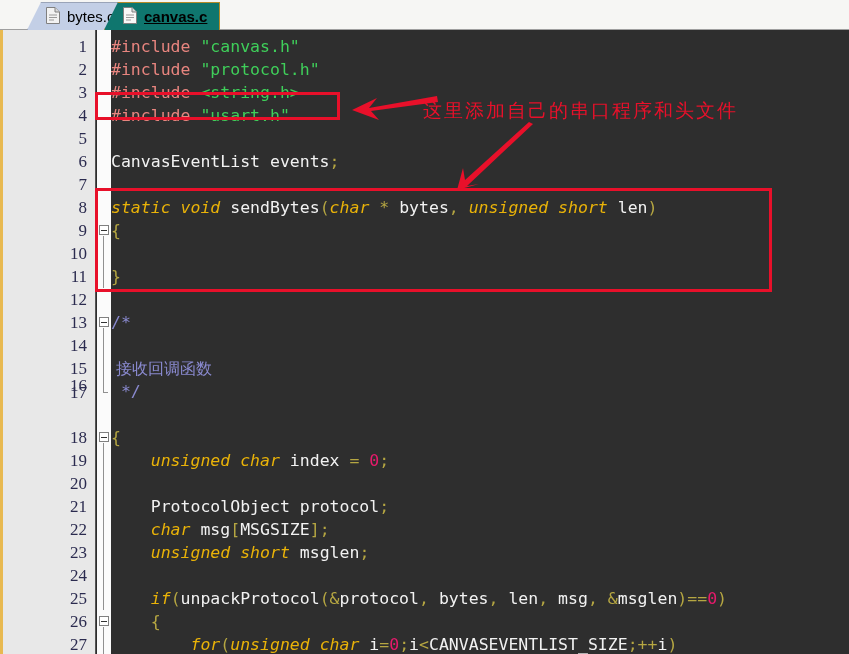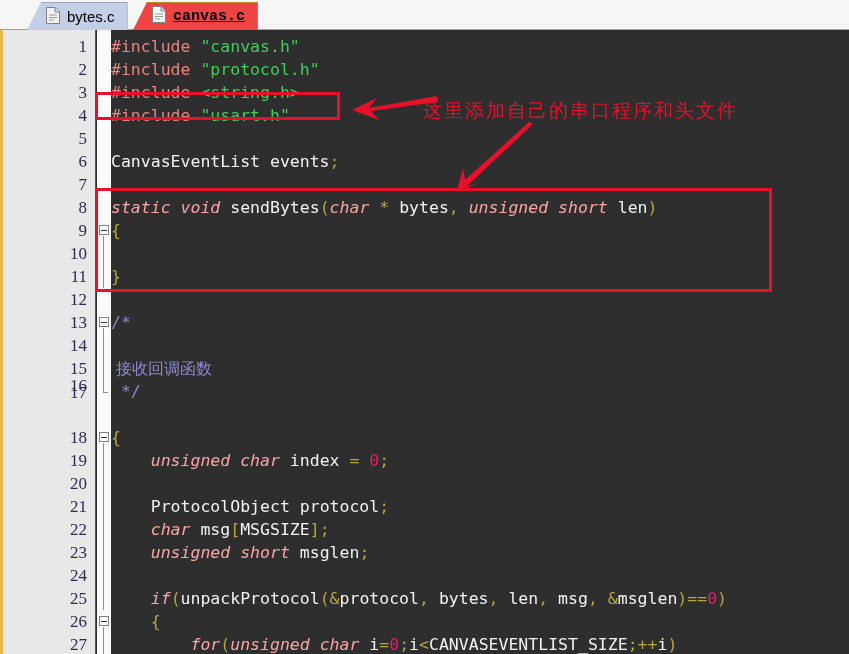"canvas.c" .tab-active { background: #ef4444 -> #0f766e; font-family: Liberation Mono, monospace -> none; left: 133px -> 104px }
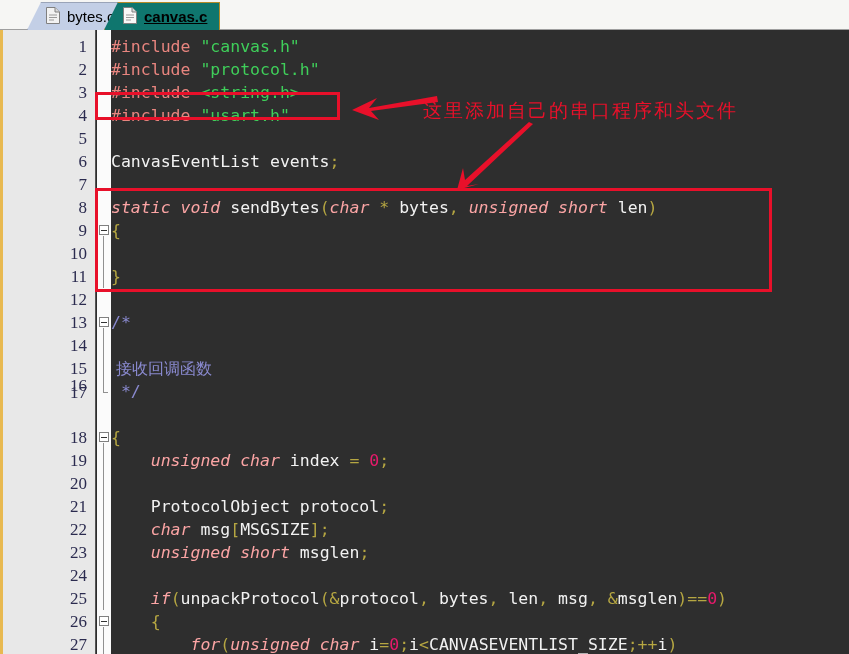"static" .kw { color: #fca5a5 -> #eab308 }
